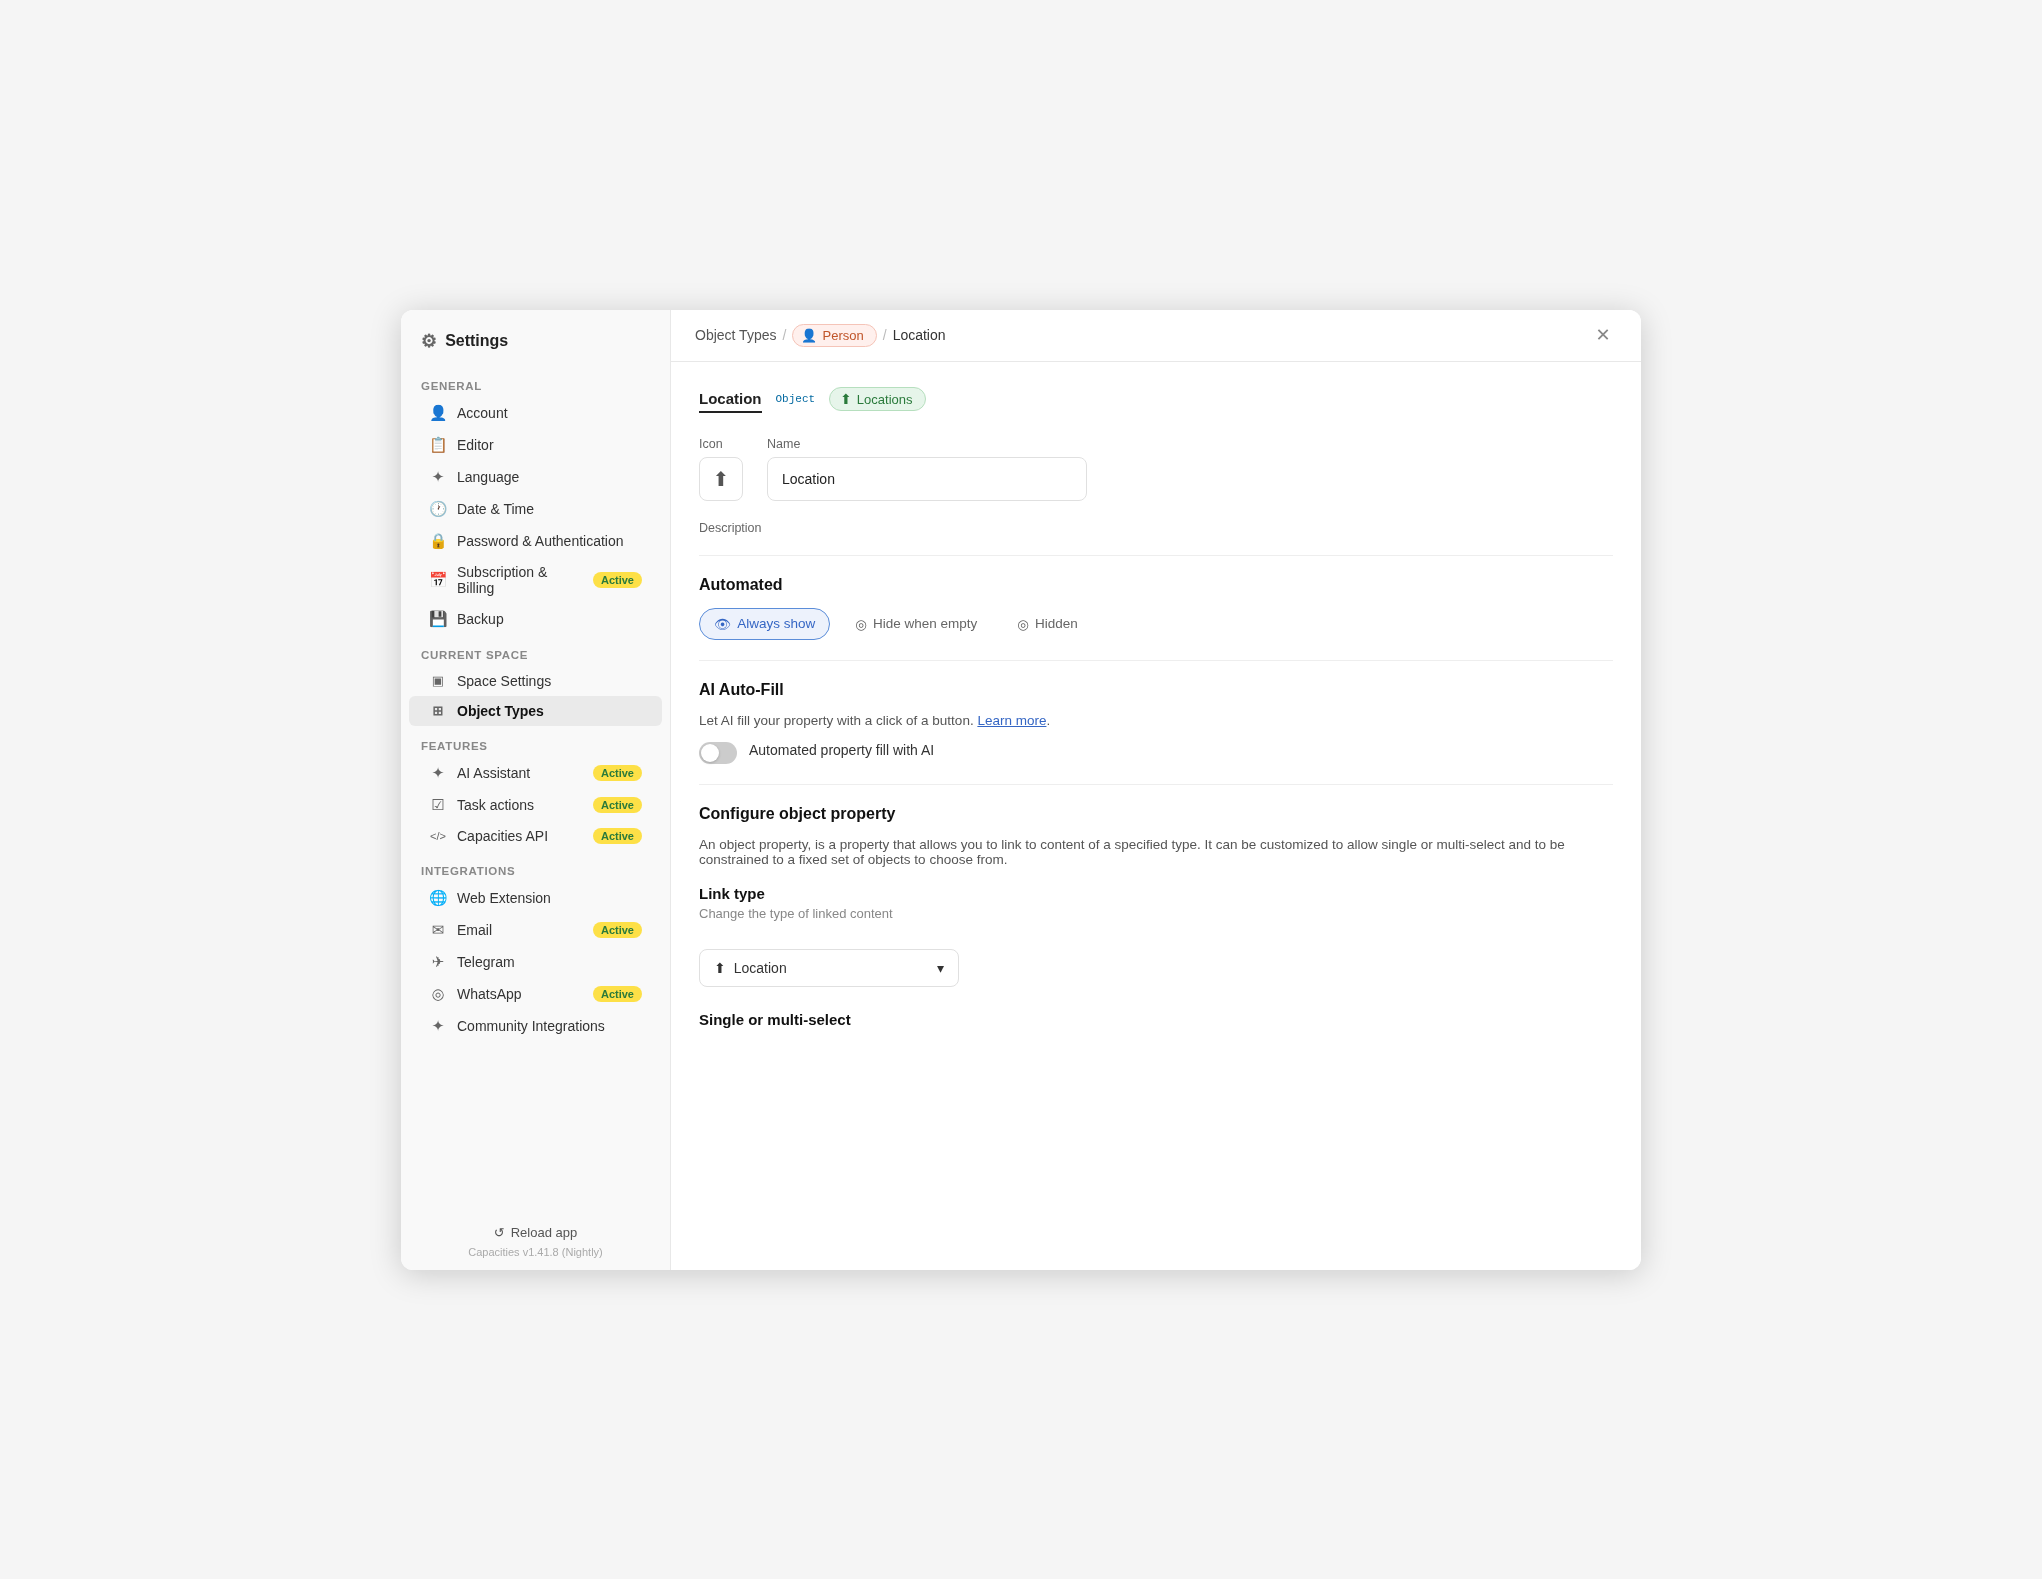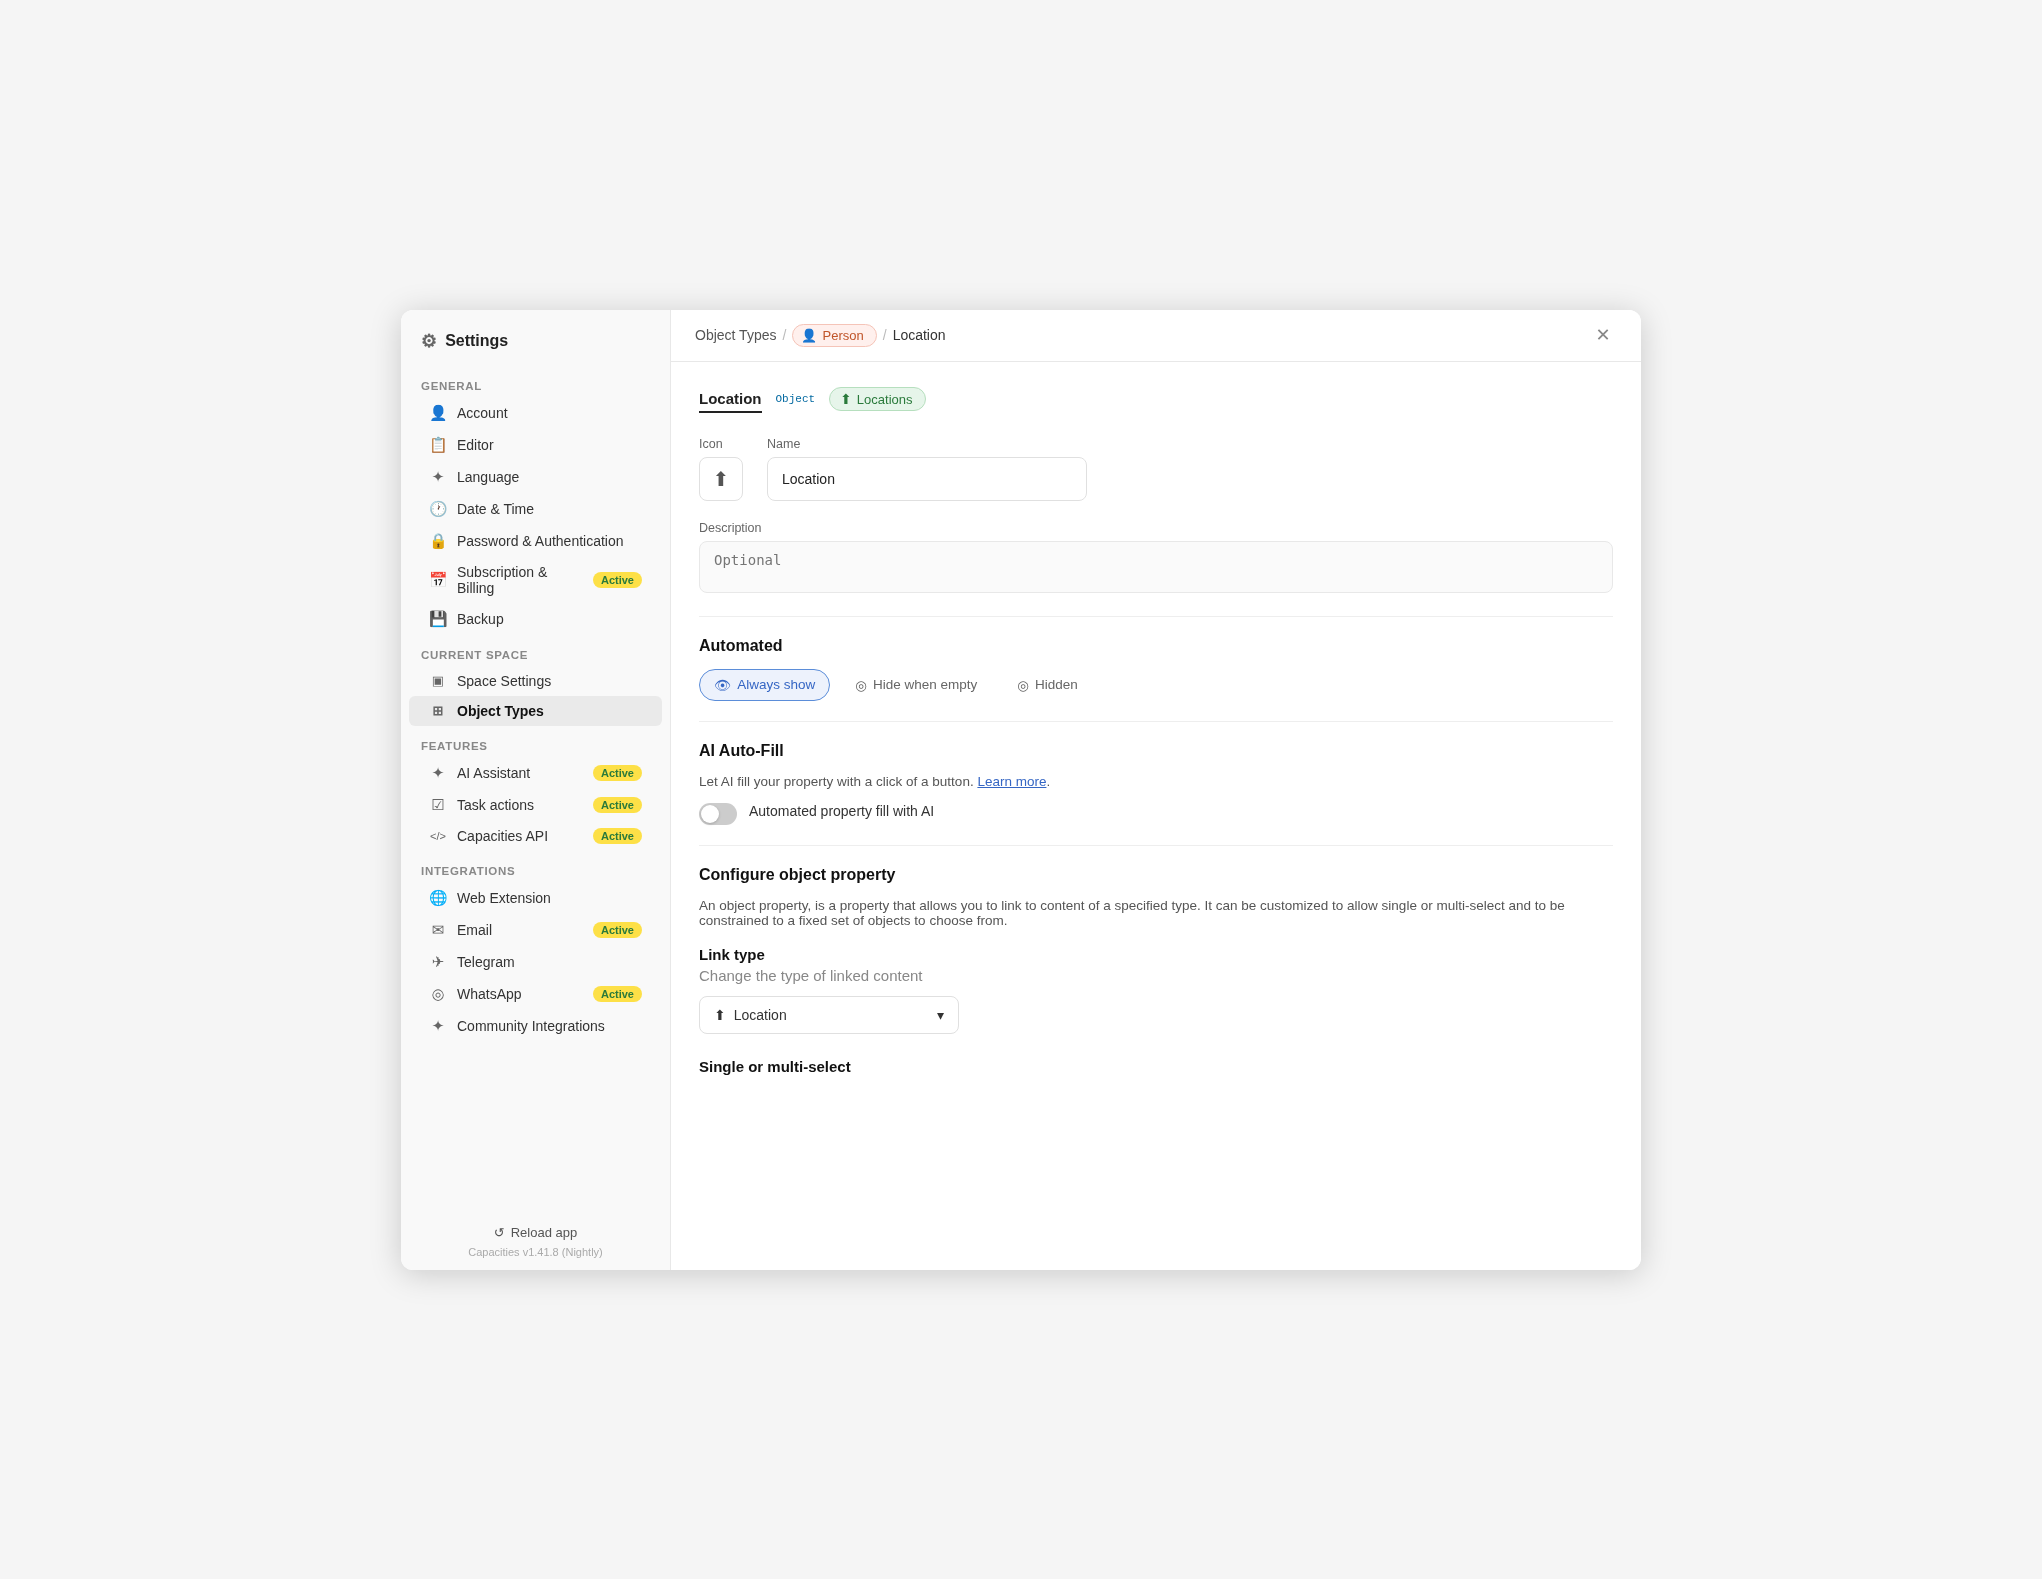"Optional" textarea.desc-input { html: <textarea></textarea> -> none }
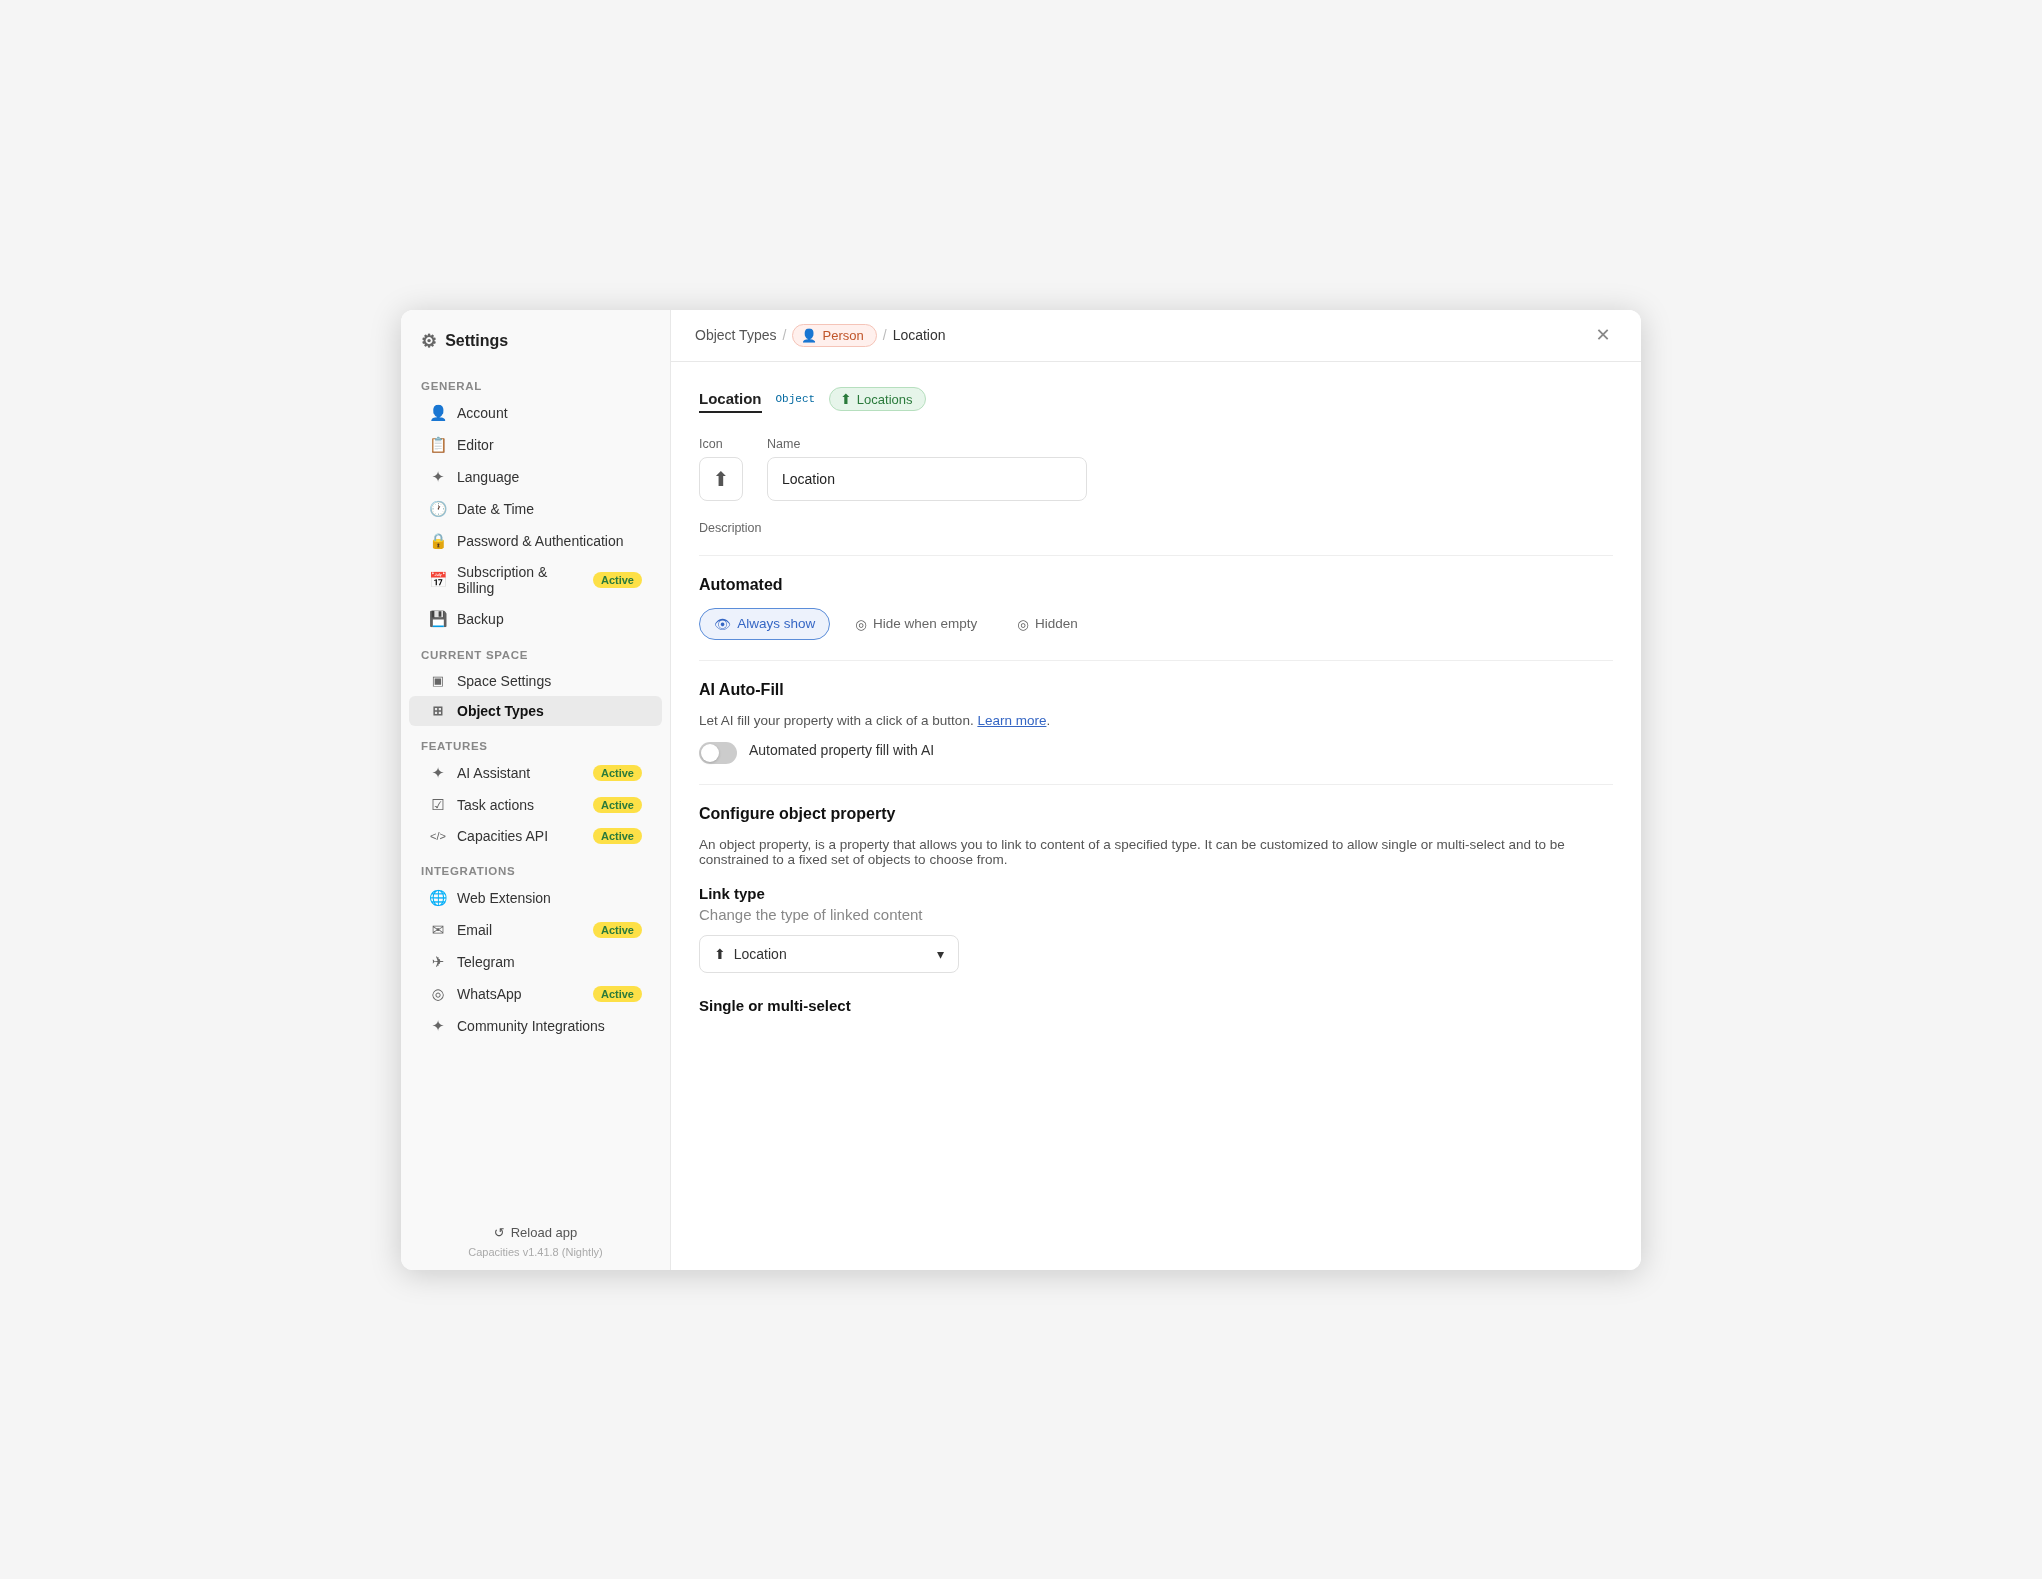"Change the type of linked" .link-type-sub { font-size: 15px -> 13px; margin-bottom: 12px -> 28px }
